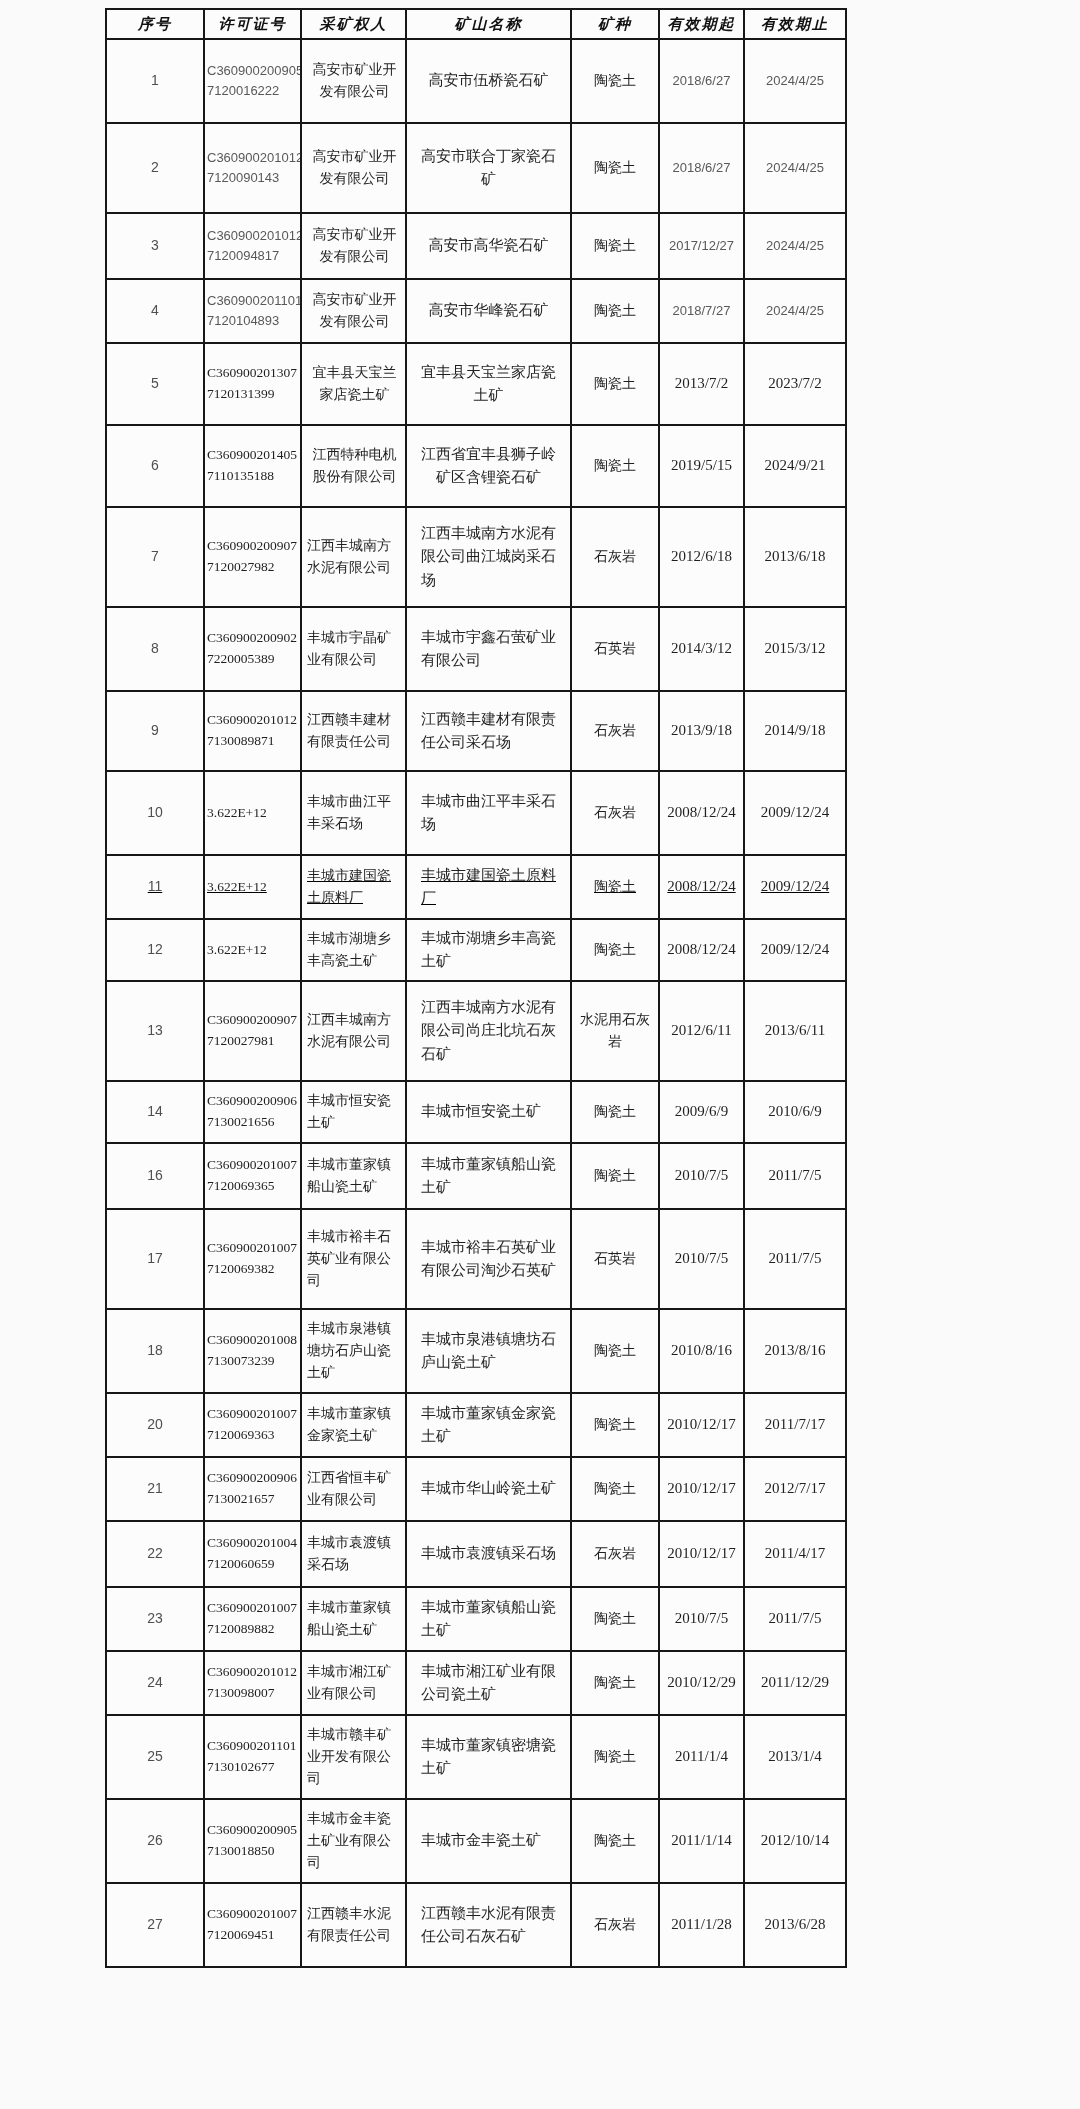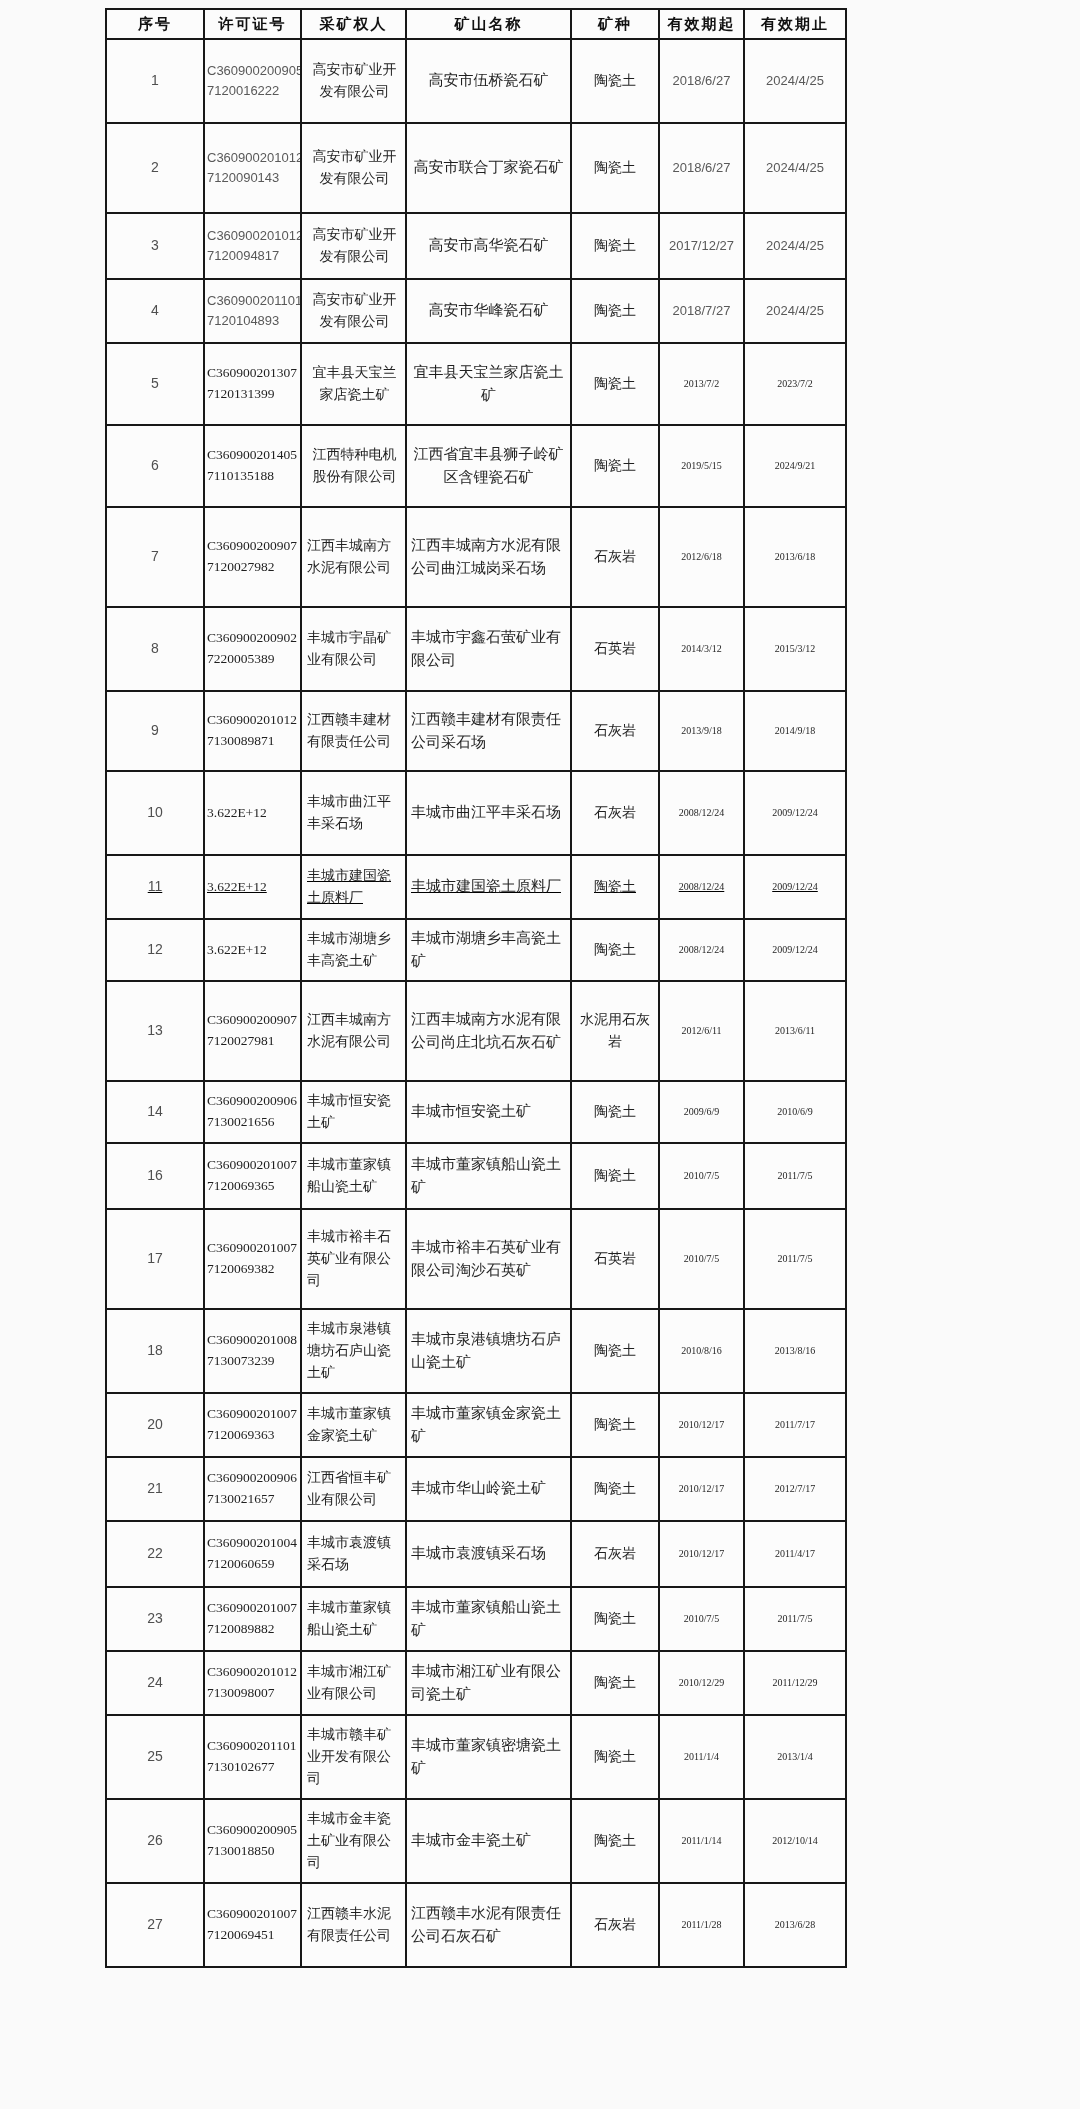"序号" thead th { font-style: none -> italic }
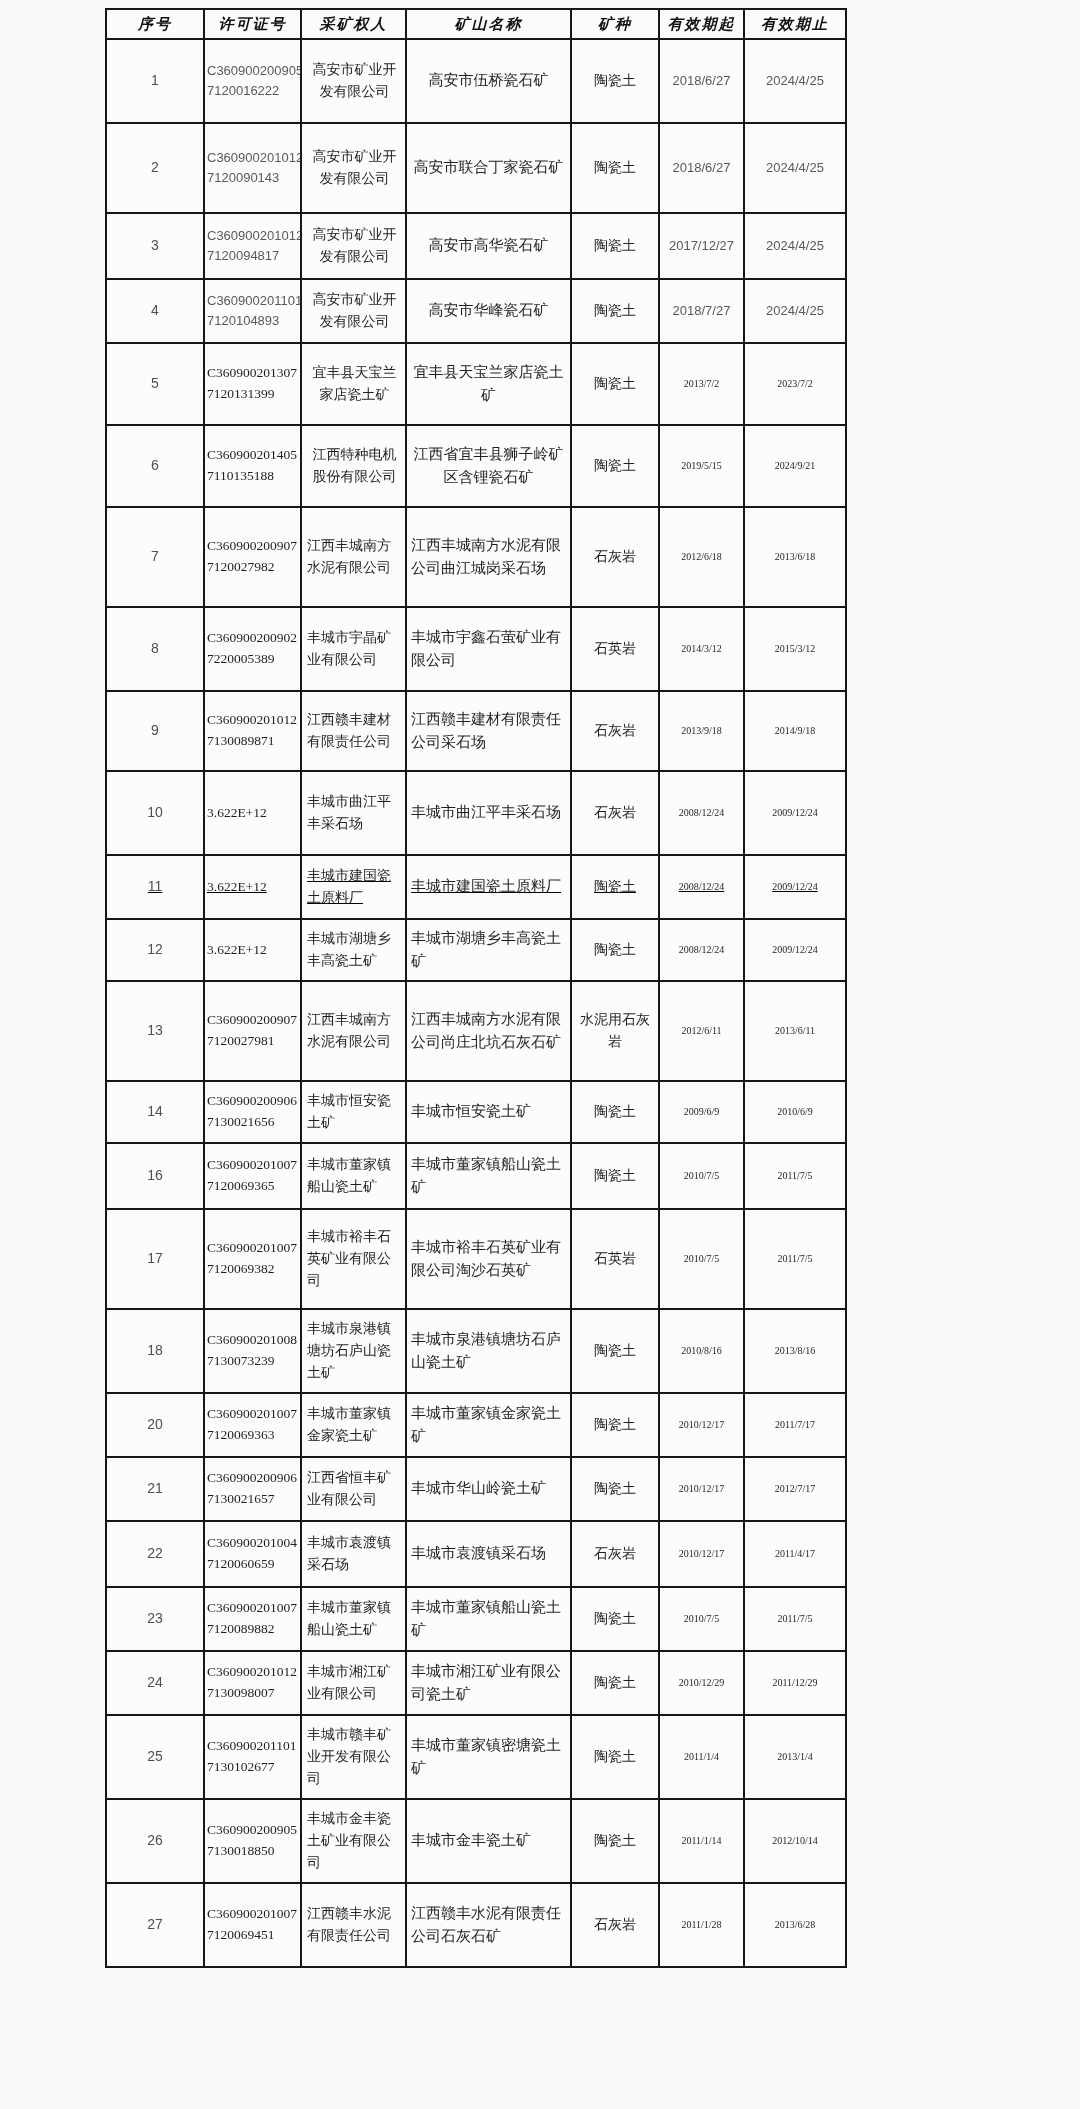"高安市伍桥瓷石矿" .col-mine { padding: 4px 4px -> 4px 14px }
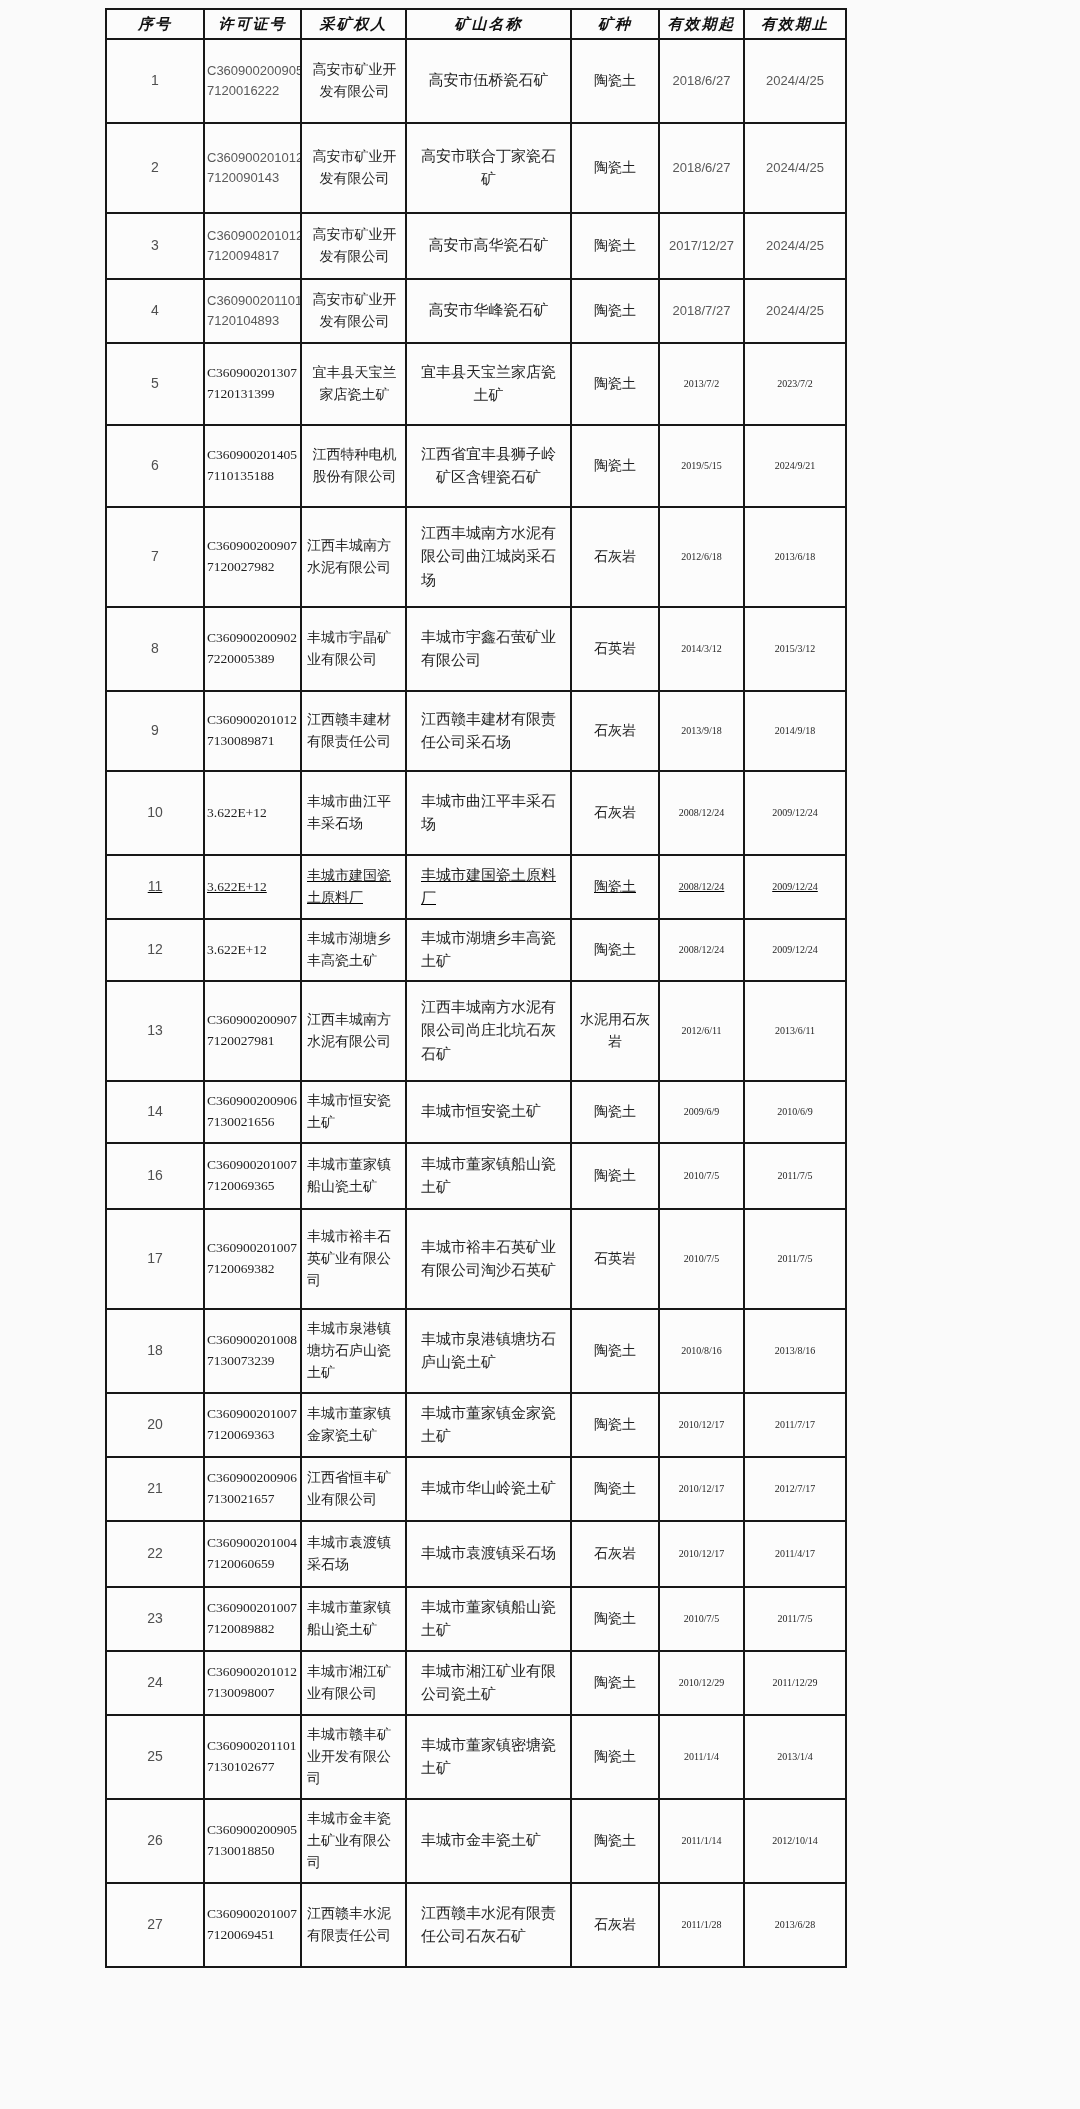"2013/7/2" .col-start, .col-end { font-size: 10px -> 15px }
